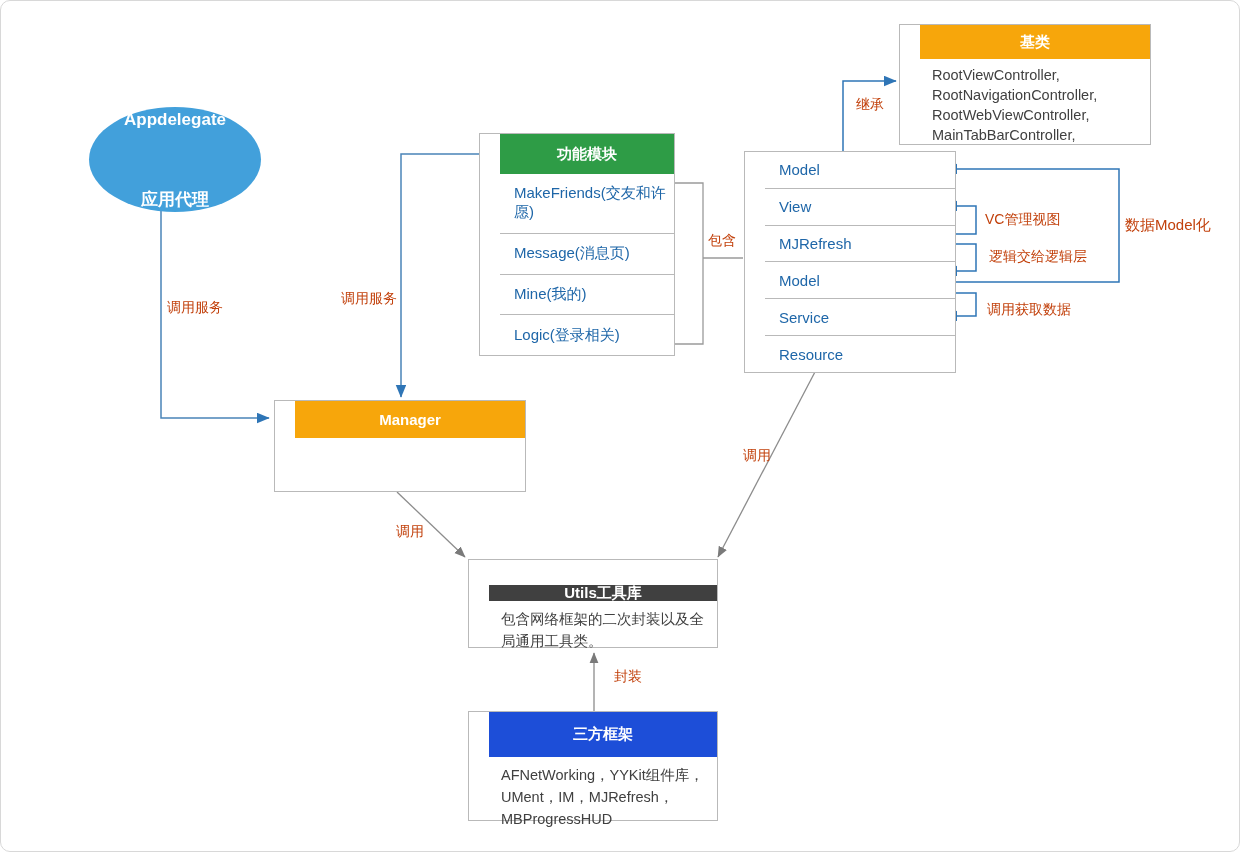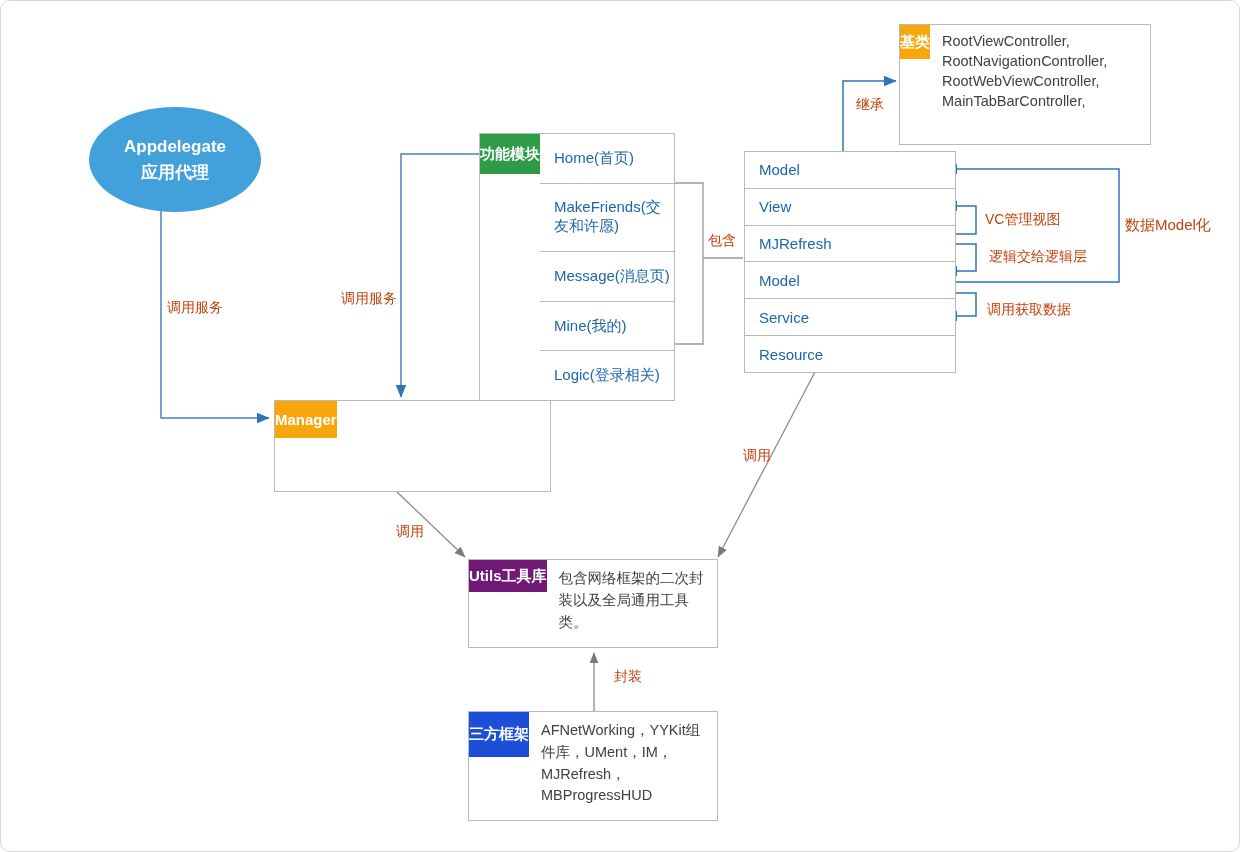"基类" .box { flex-direction: row -> column; padding-left: none -> 20px }
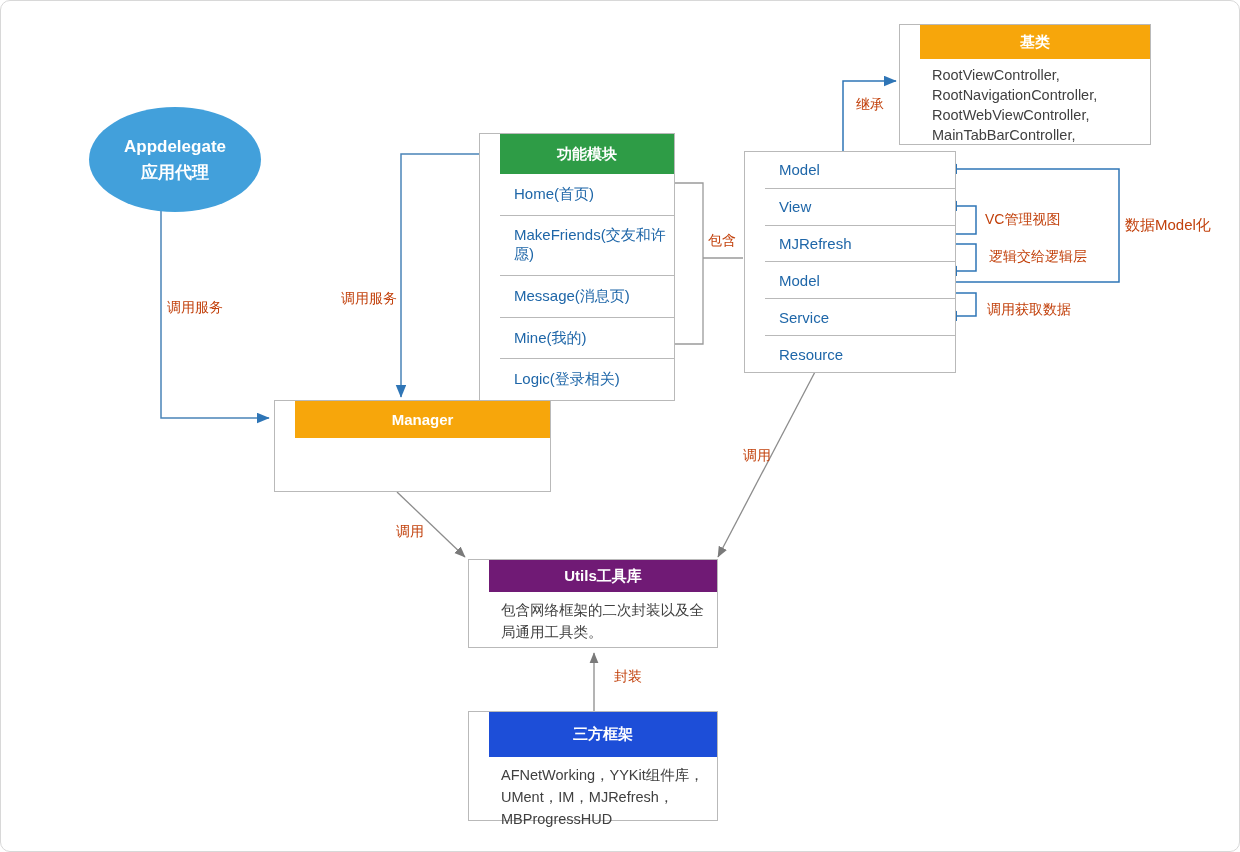"Appdelegate" .ellipse { justify-content: center -> space-between }
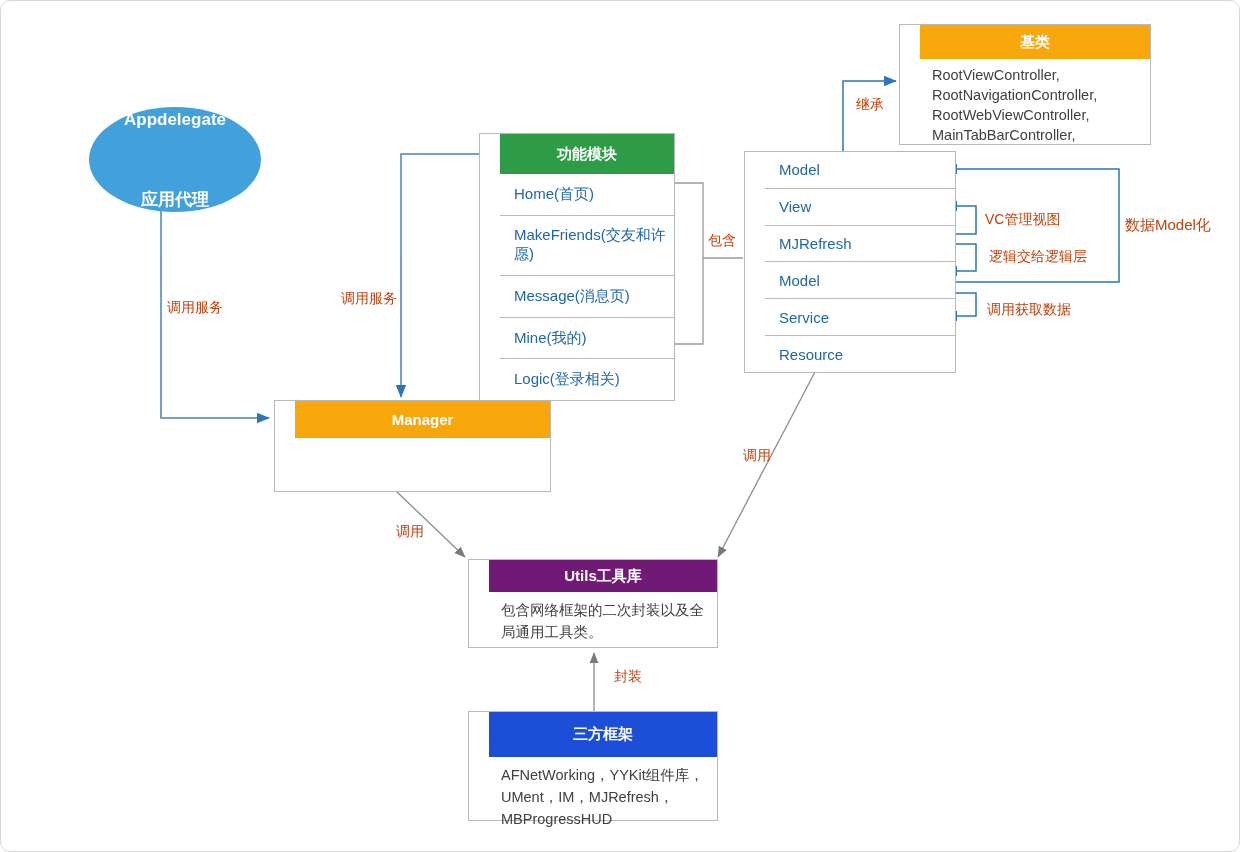"功能模块" div.node { height: 268px -> 223px }
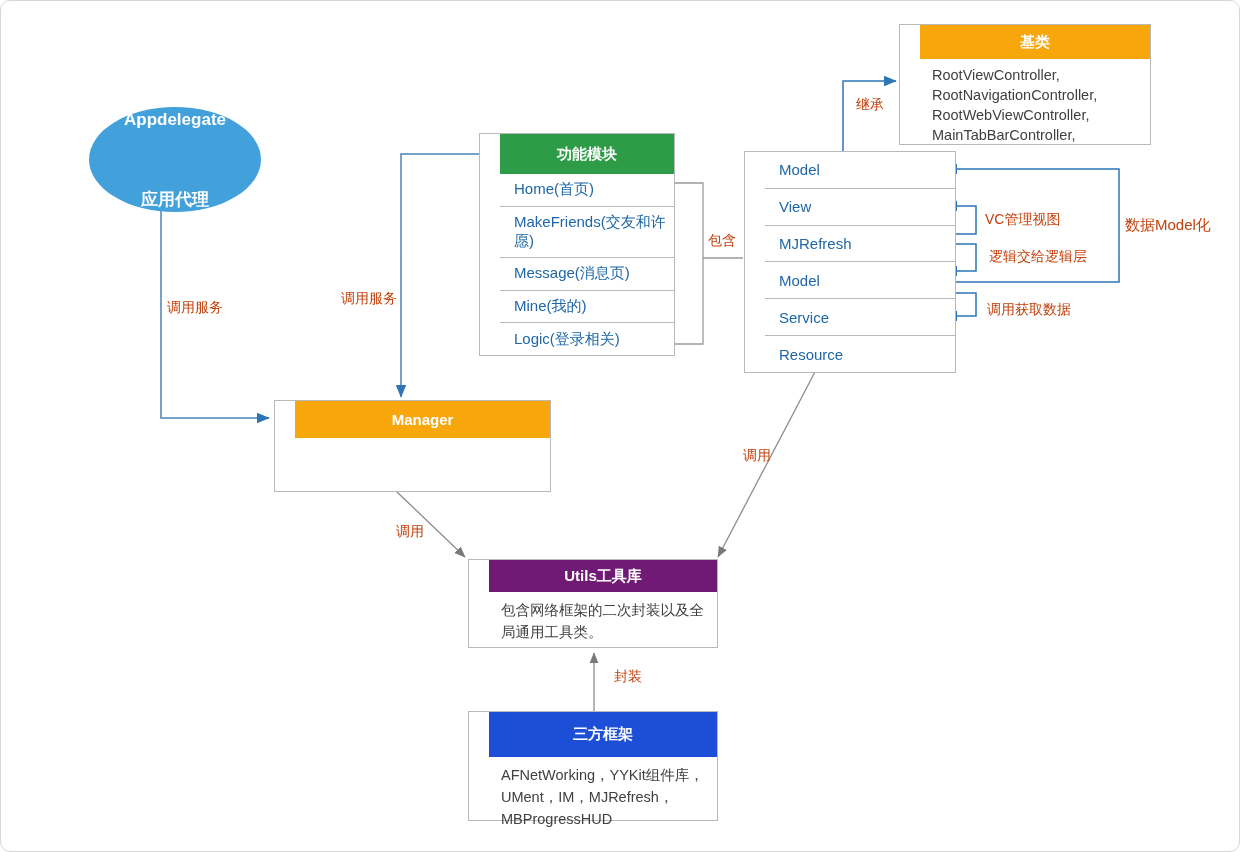"Home(首页)" div.row { html: <div>Home(首页)</div> -> none }
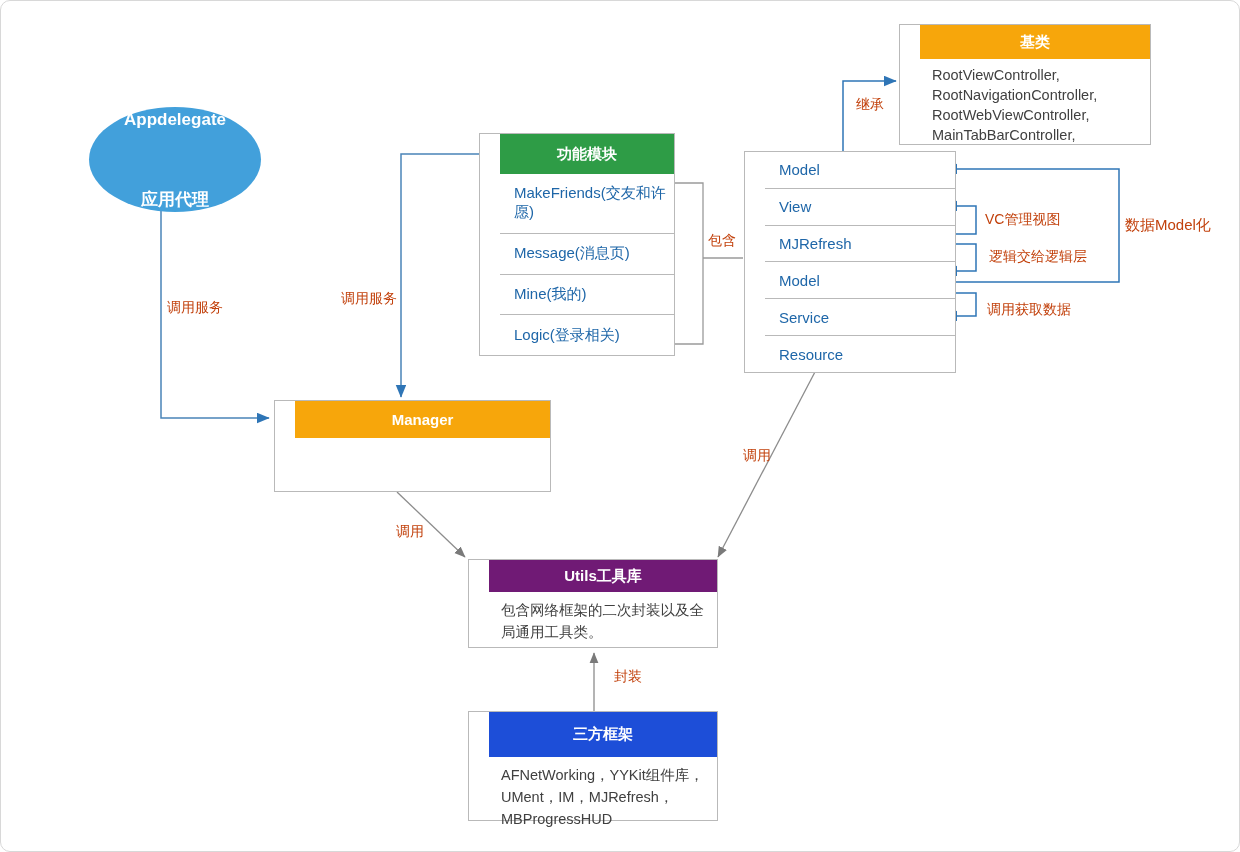"Manager" div.node { width: 277px -> 252px }
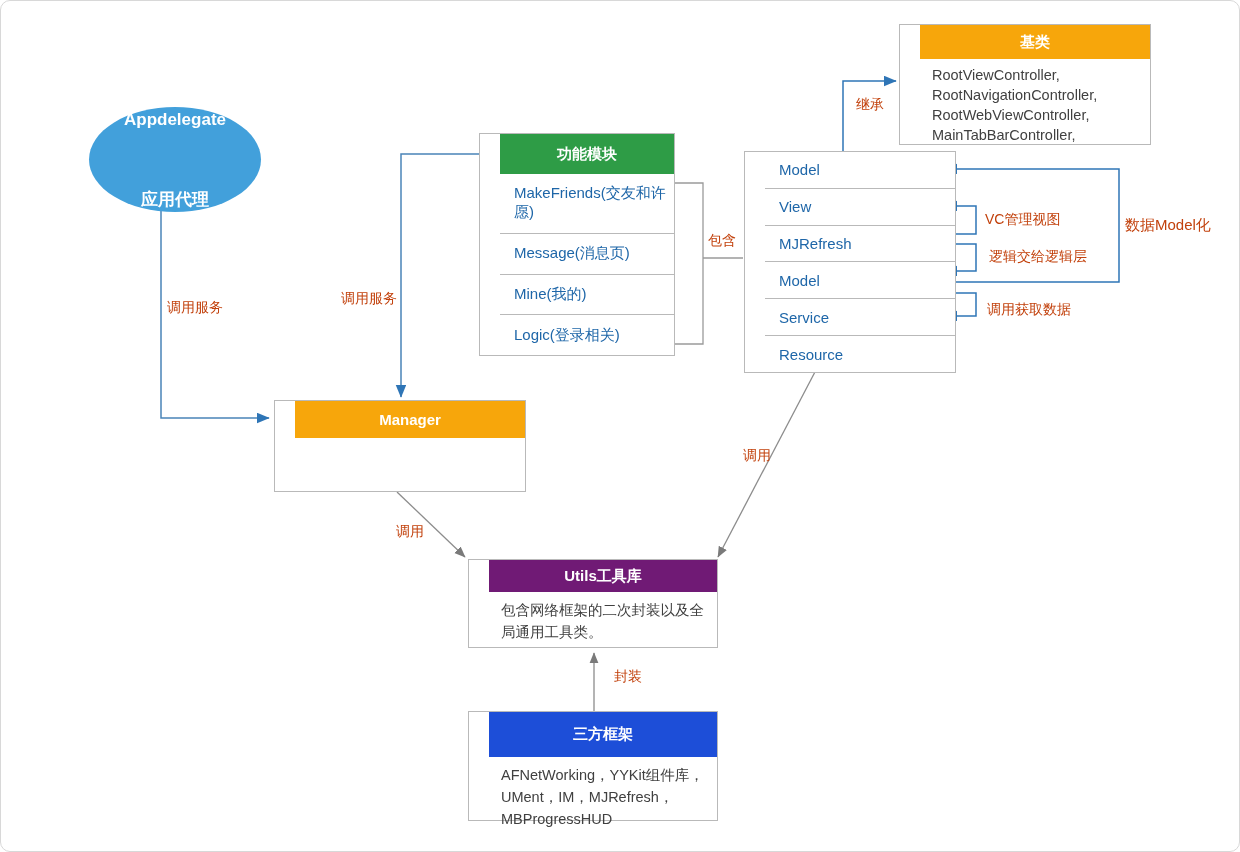"Utils工具库" div.hdr { background: #701a75 -> #404040; height: 32px -> 16px; margin-top: none -> 25px }
